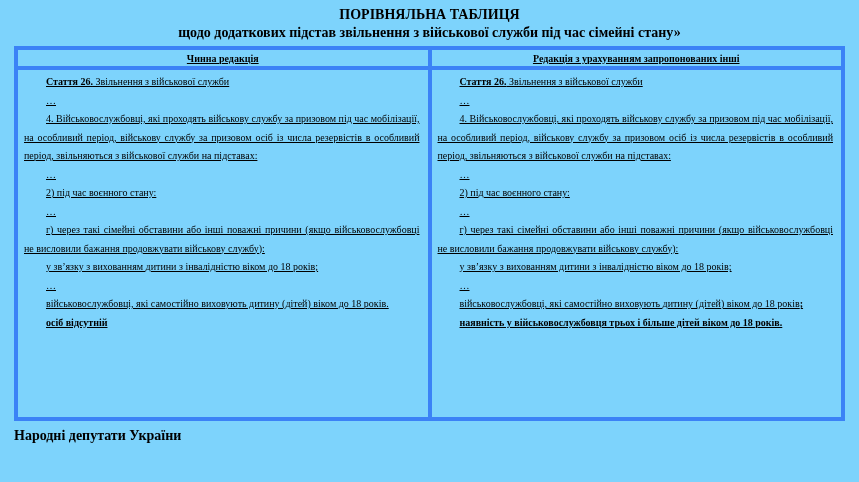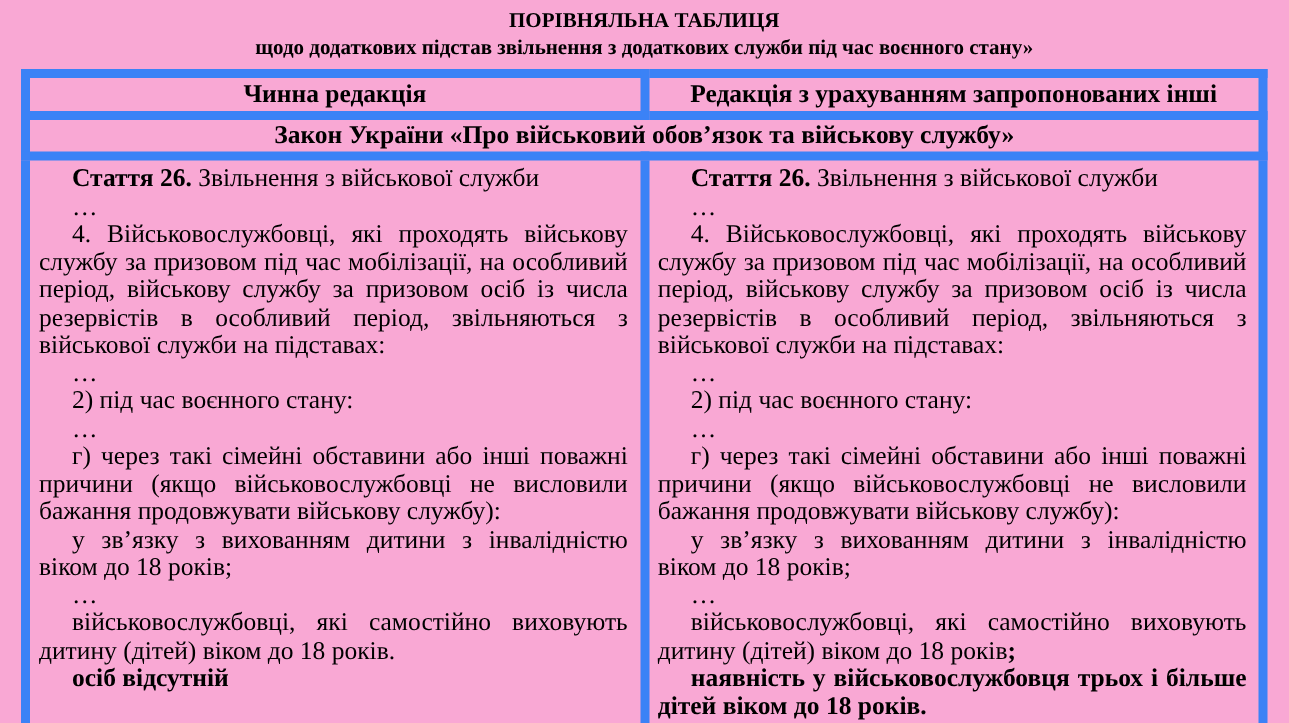"ПОРІВНЯЛЬНА ТАБЛИЦЯ" .page { background: #f9a8d4 -> #7dd3fc }
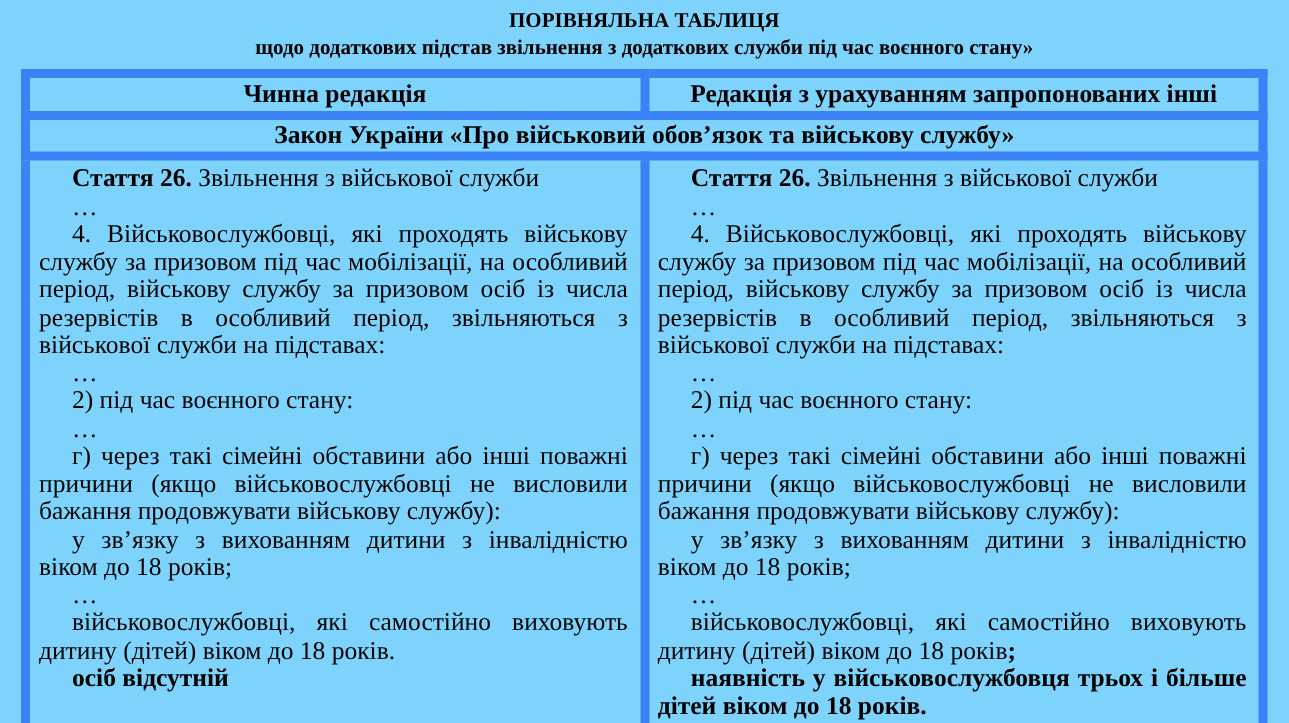"щодо додаткових підстав звільнення з" div.title-line { text: додаткових служби під час воєнного -> військової служби під час сімейні }
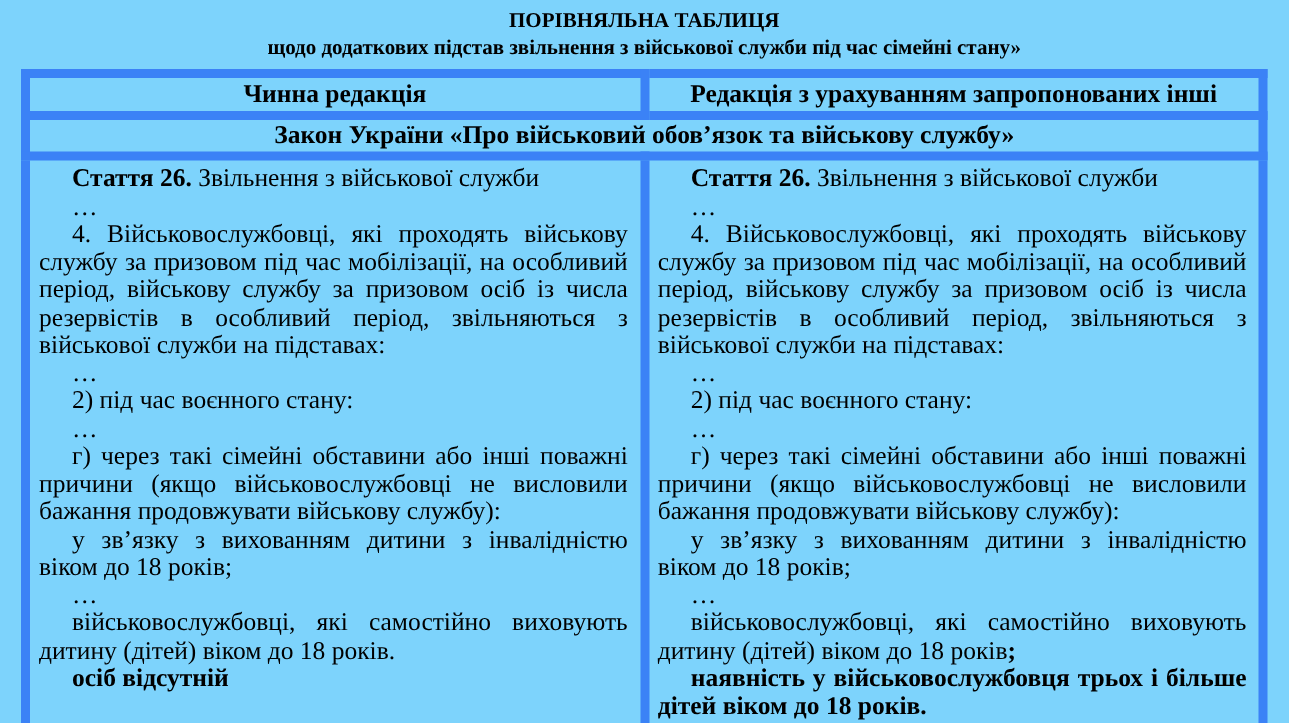"Чинна редакція" .comparison-table th, .comparison-table td { border: 6px solid #3b82f6 -> 4px solid #3b82f6; font-size: 17px -> 10px; text-decoration: none -> underline }
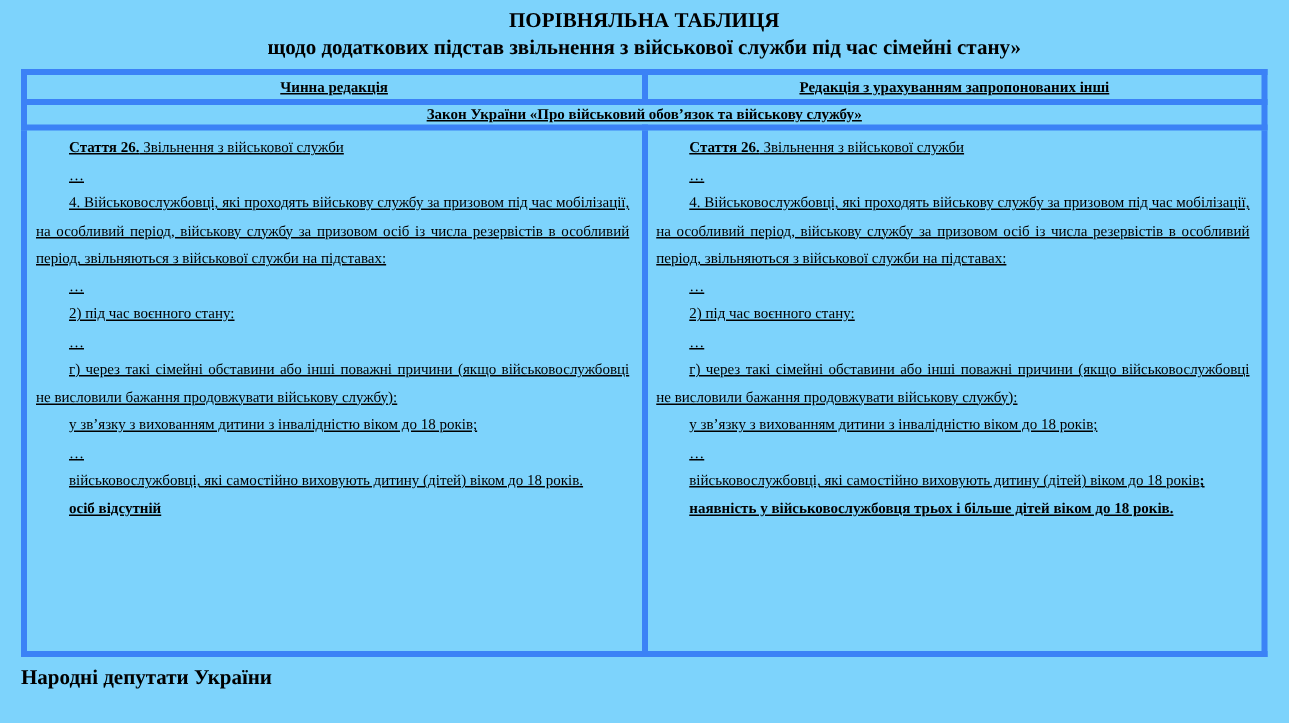"Закон України «Про військовий обов’язок" tr.section-row { html: <tr> <td>Закон України «Про військовий обов’язок та військову службу»</td> </tr> -> none }
